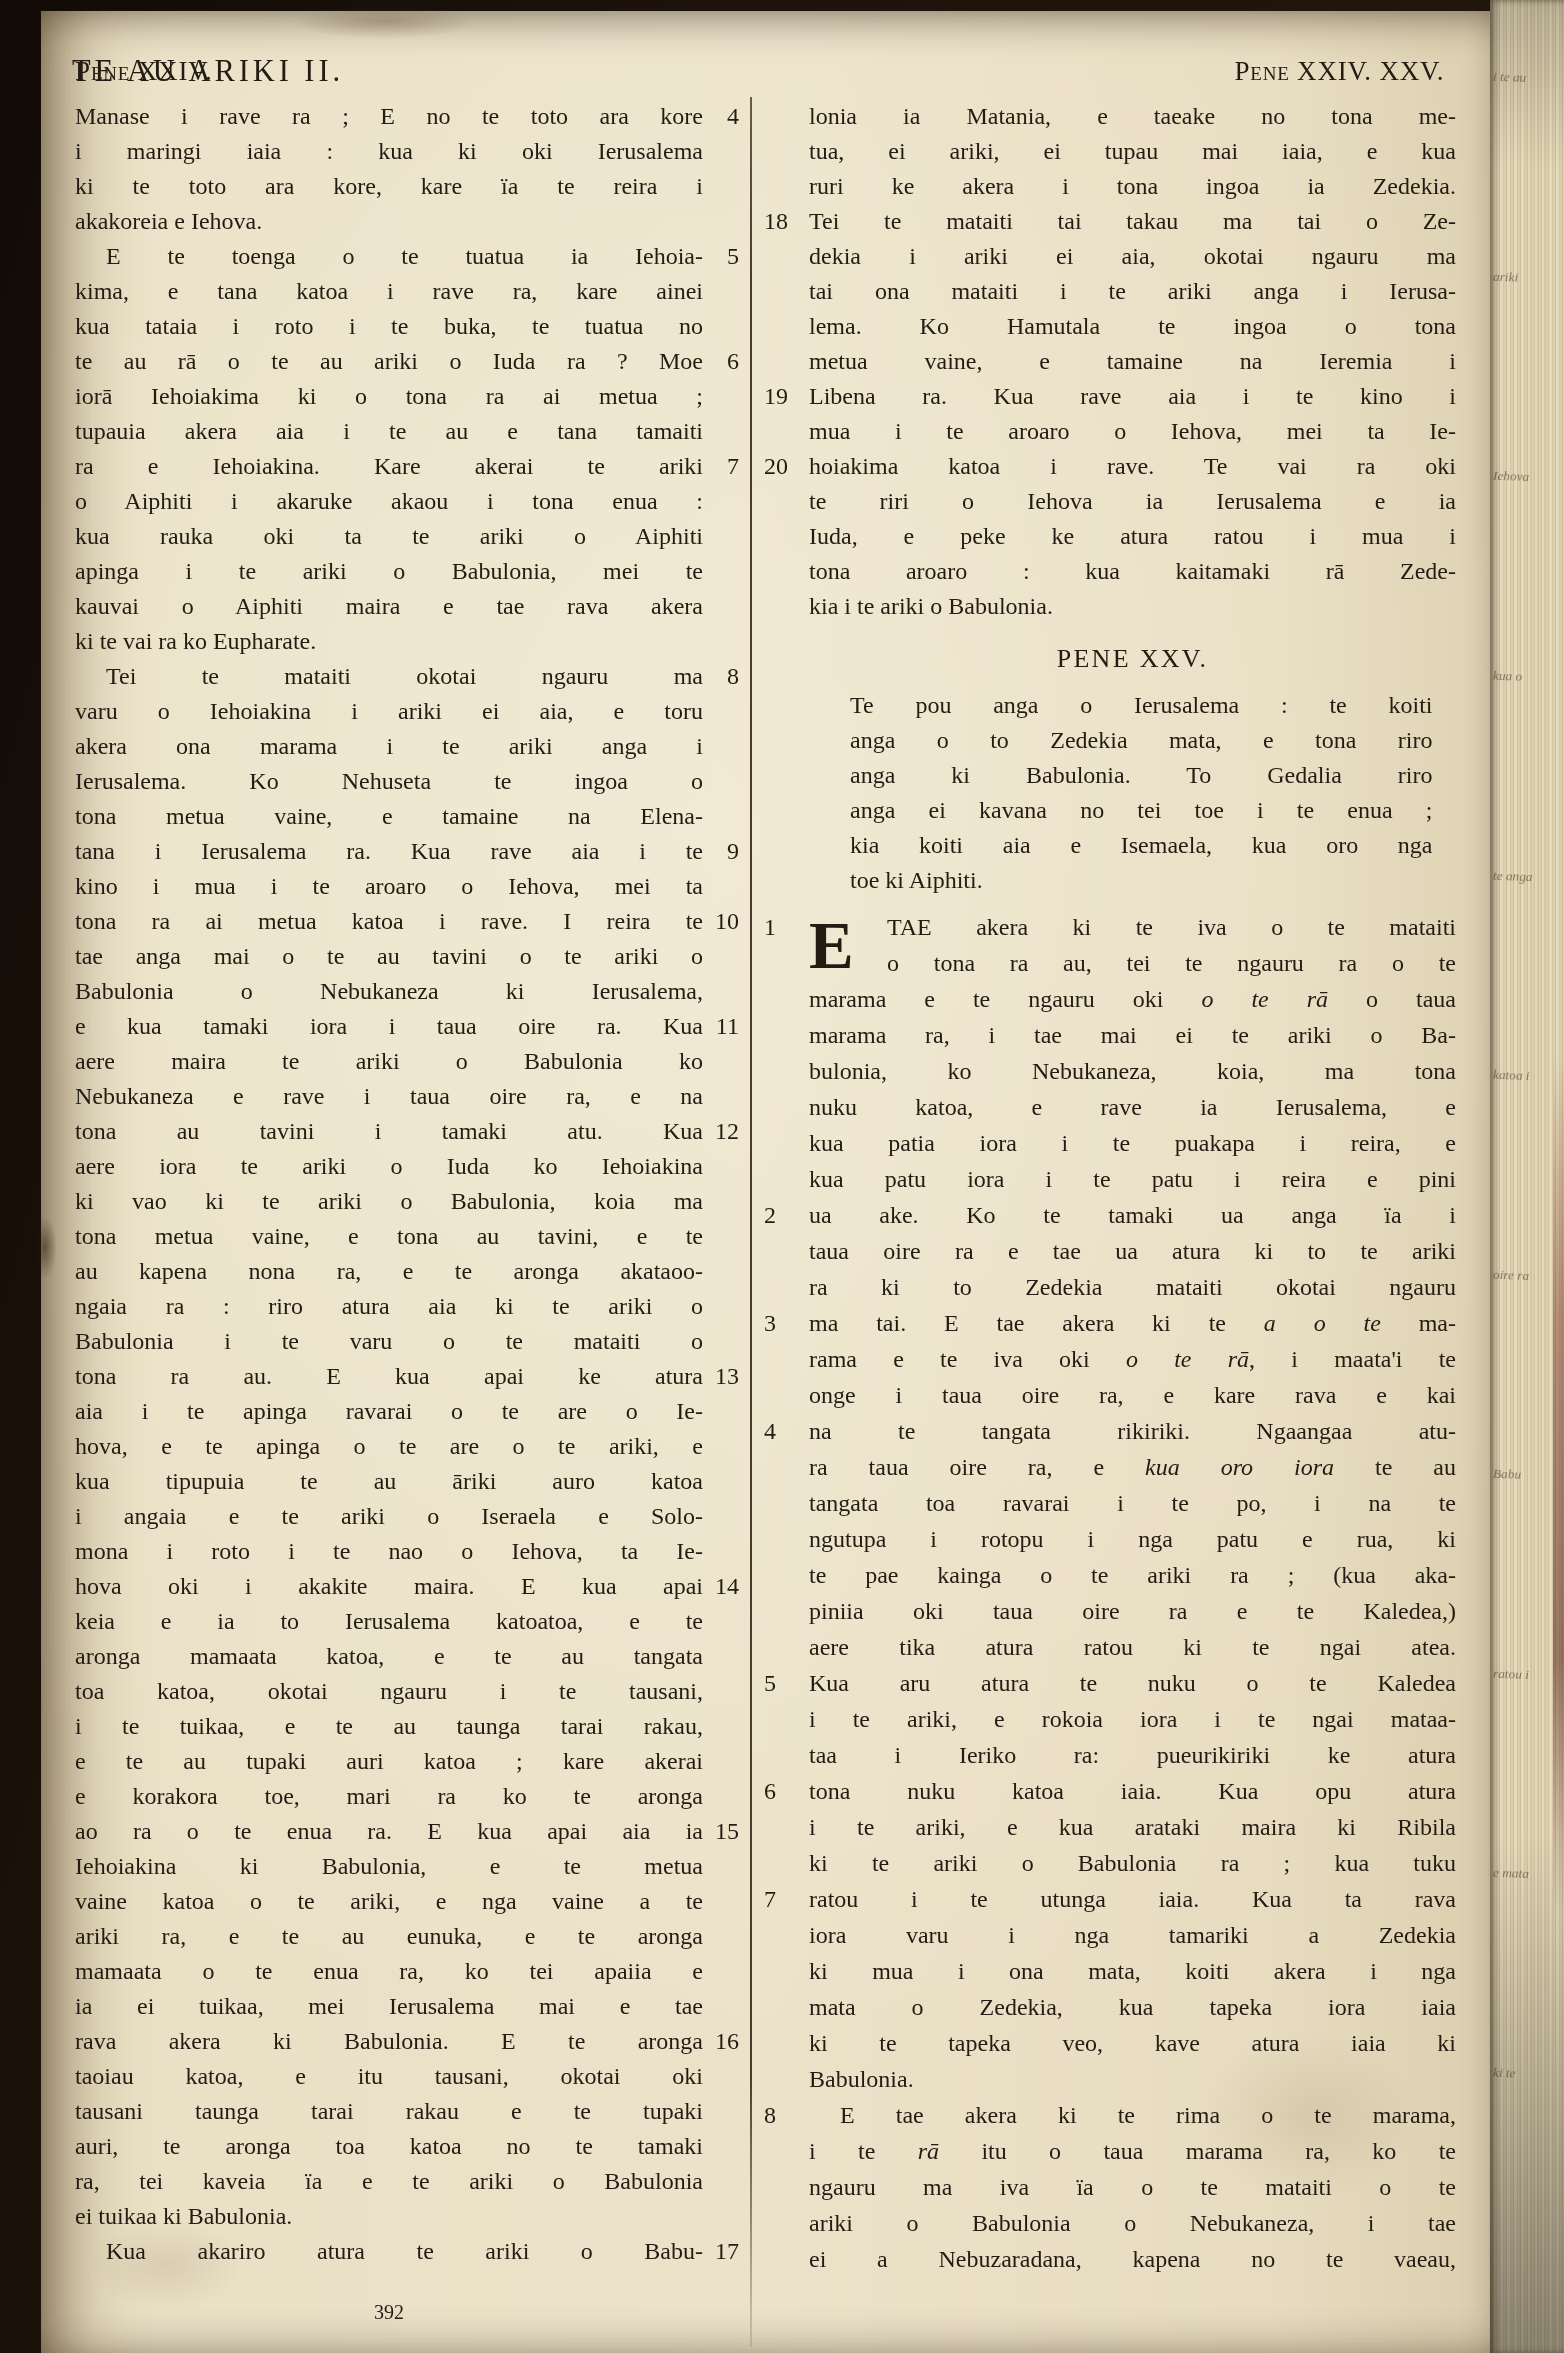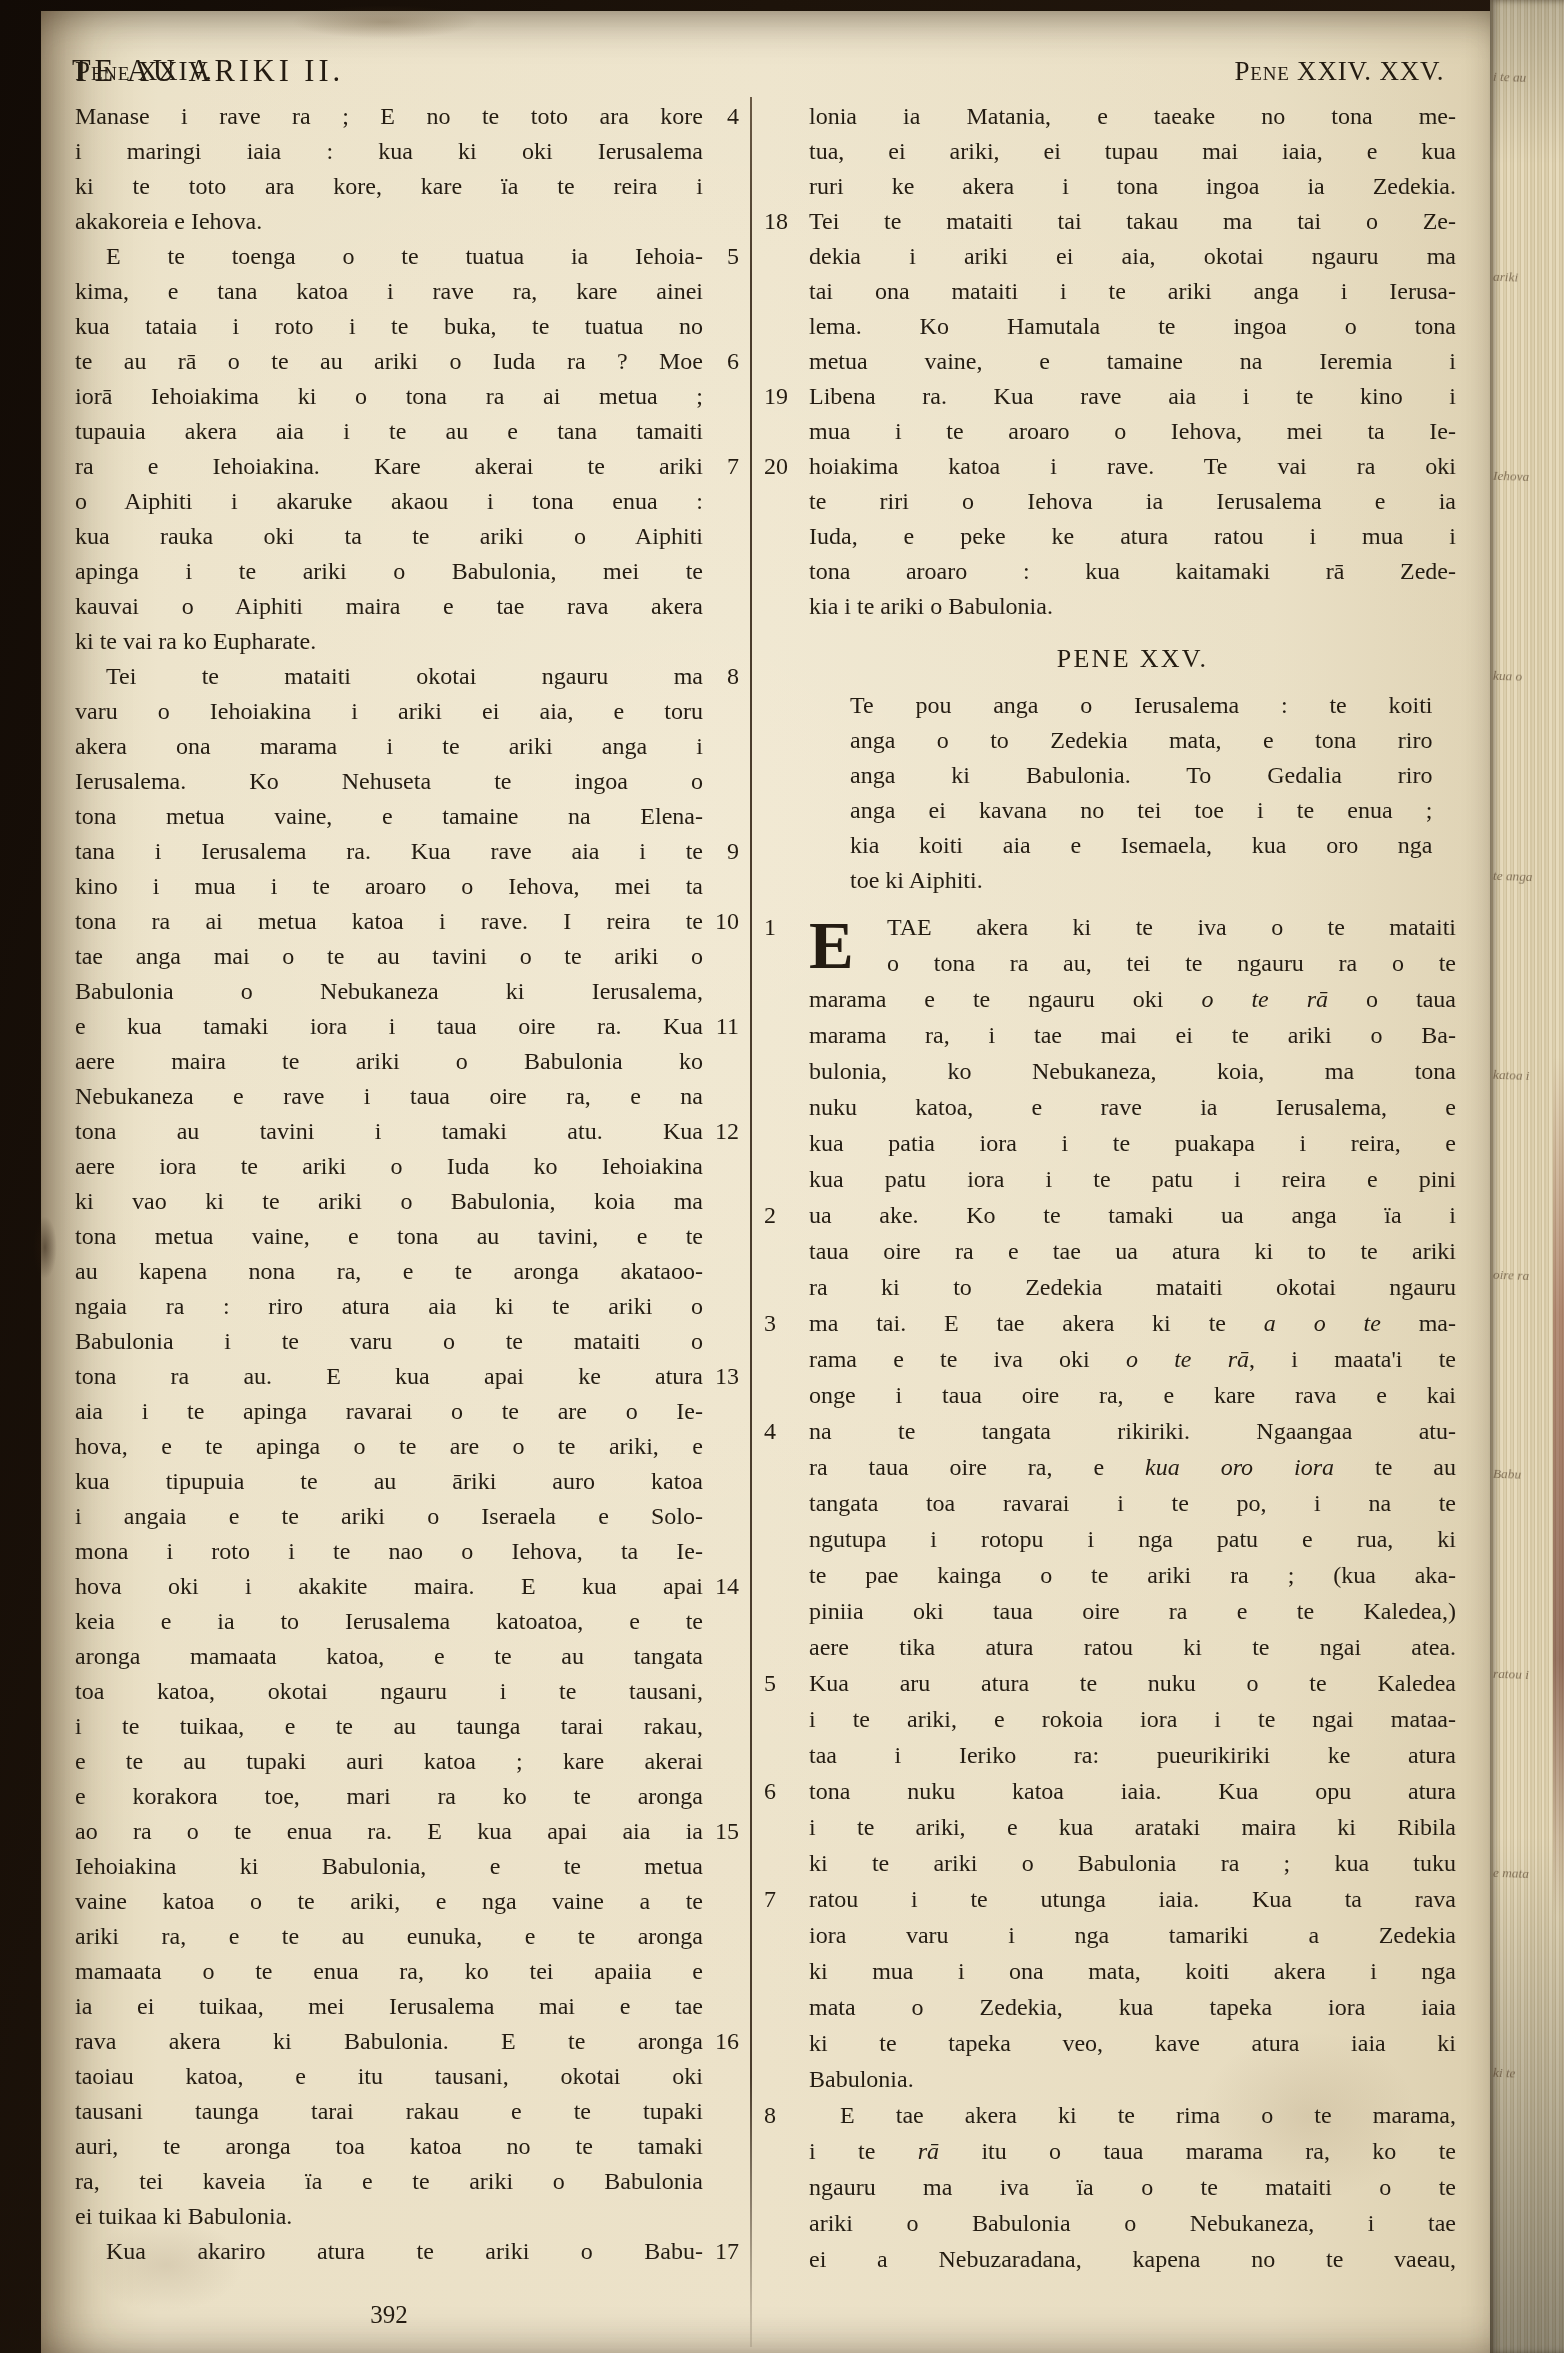"392" .page-number { font-size: 25px -> 20px }
